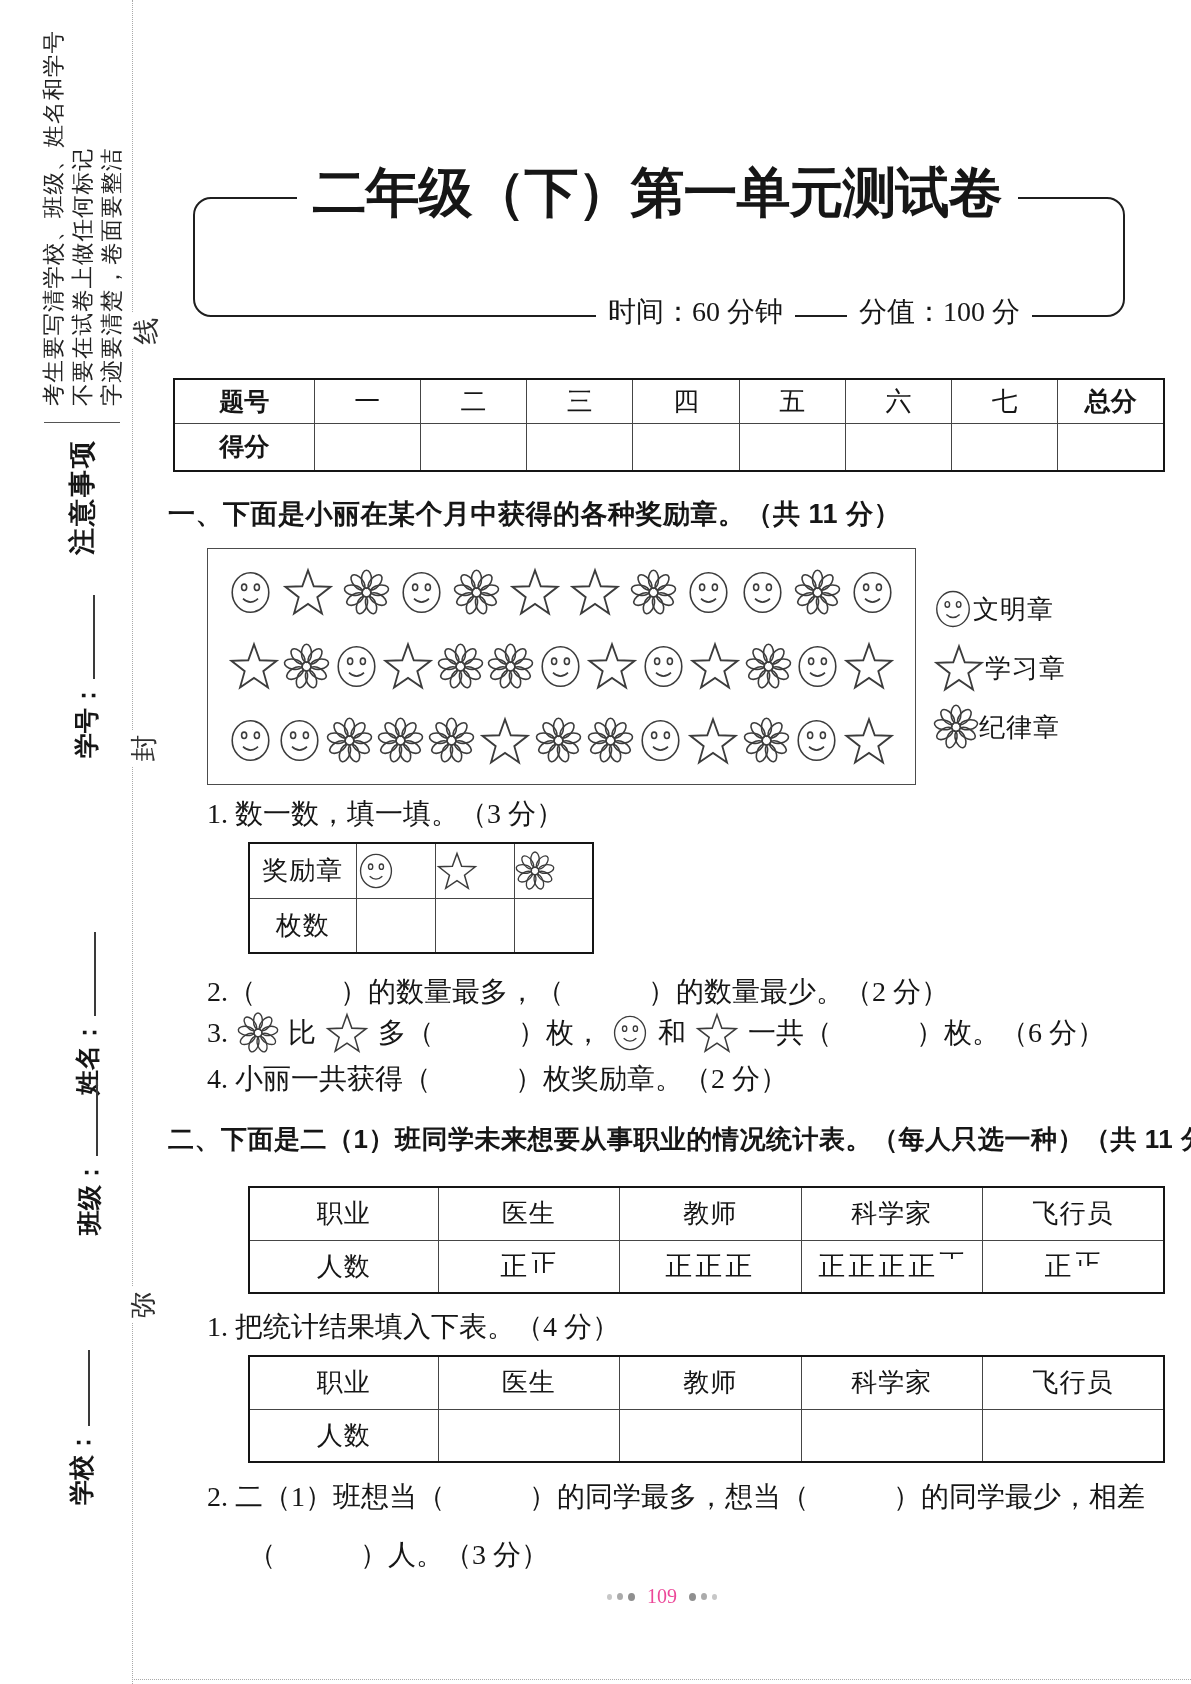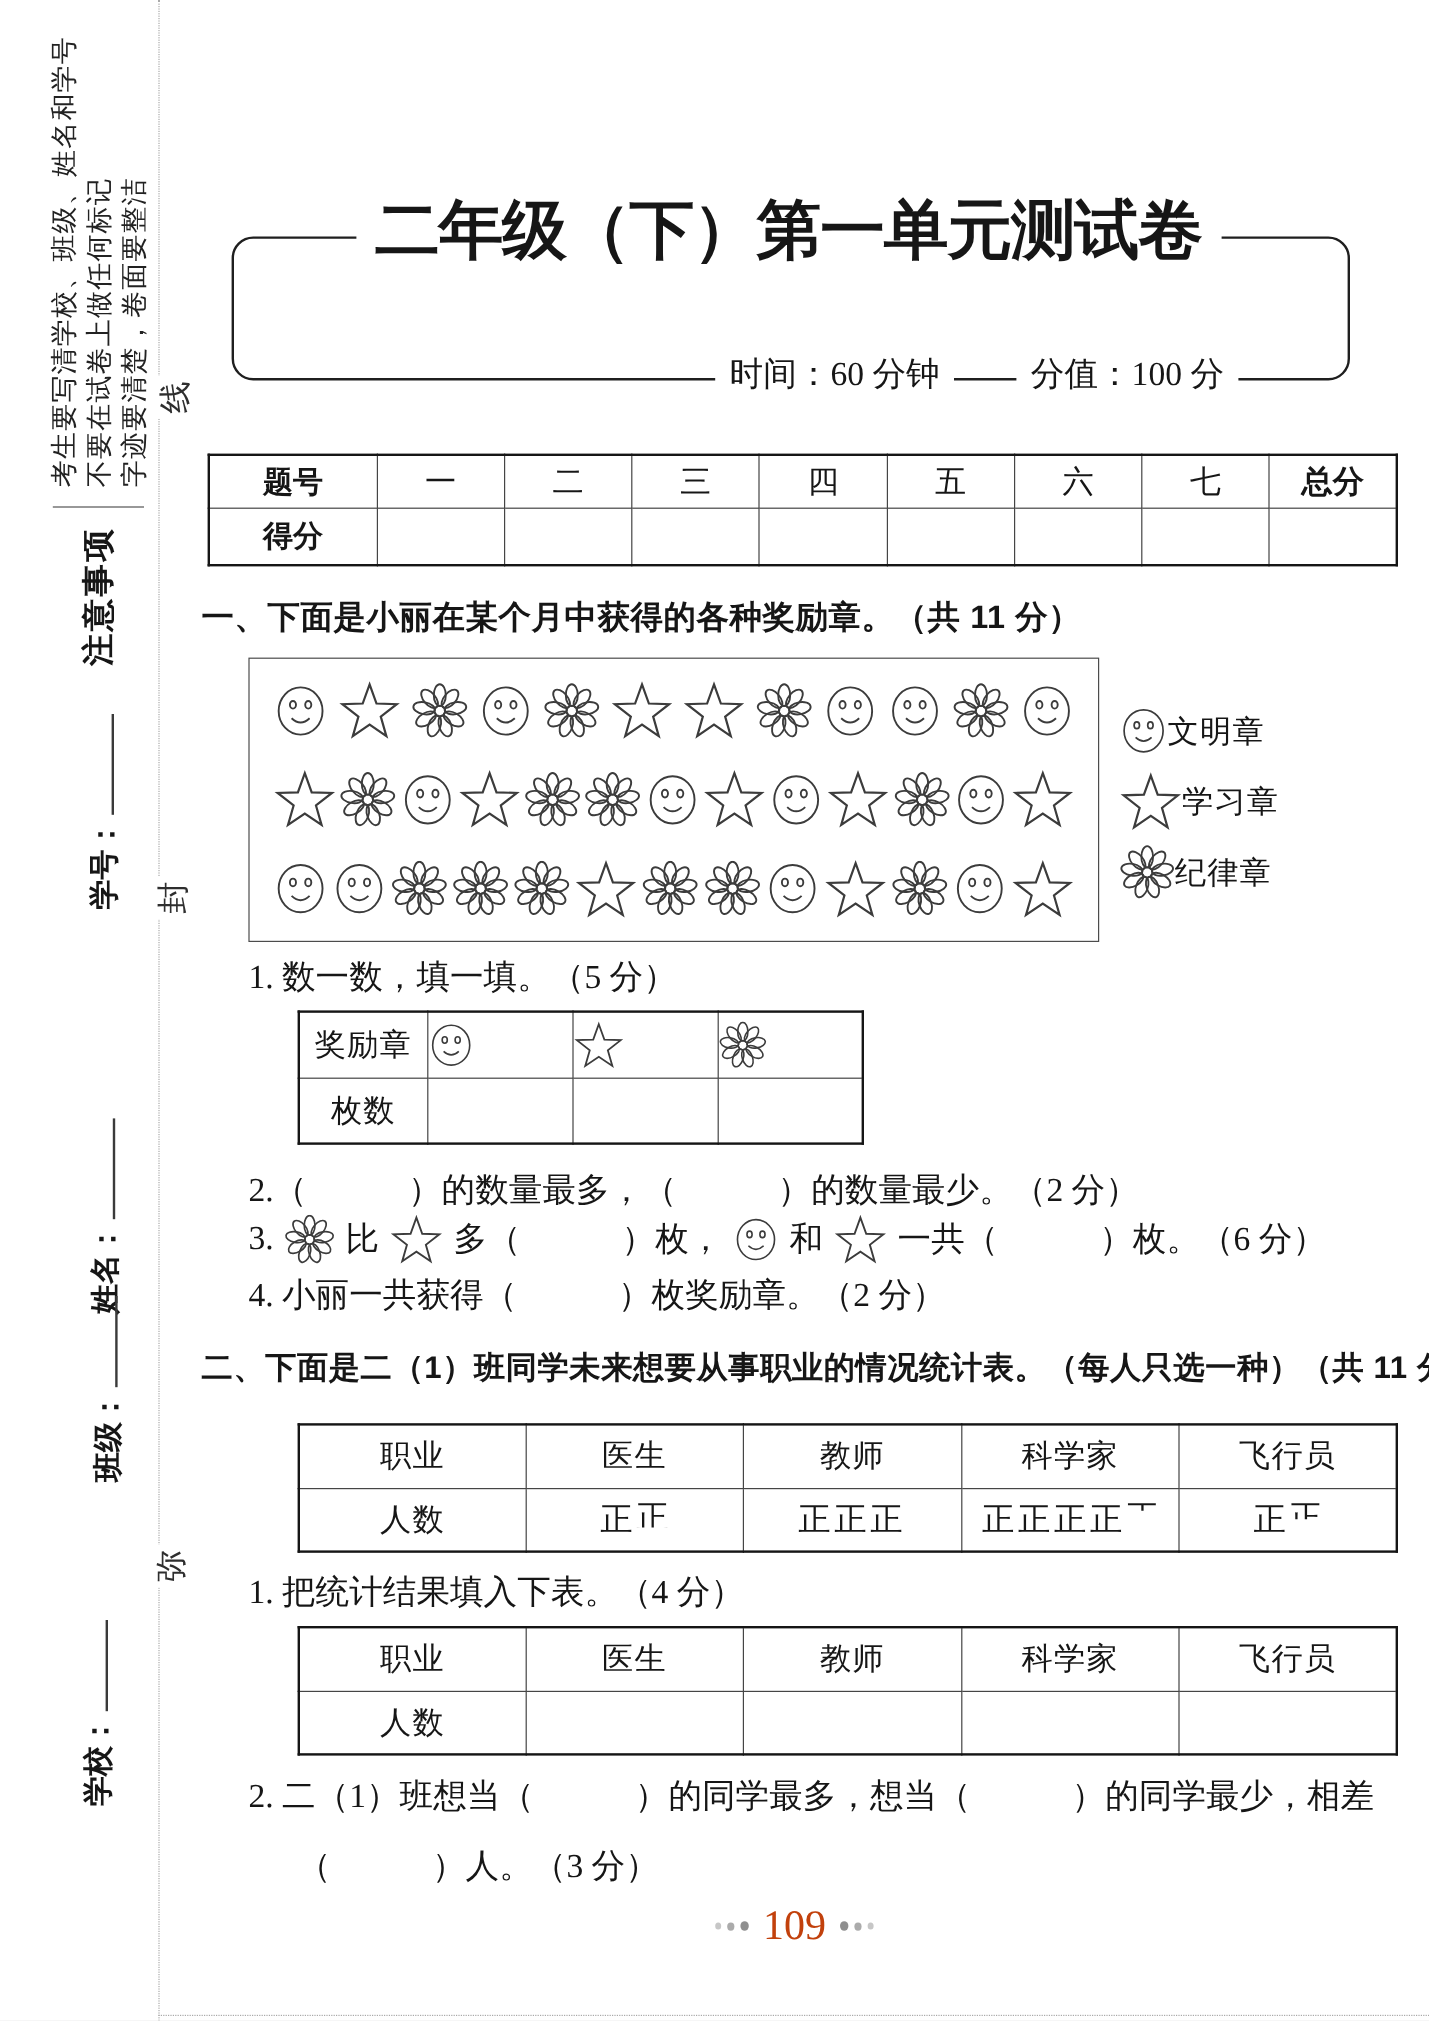"1. 数一数，填一填。（5 分）" div.abs { text: 5 -> 3 }
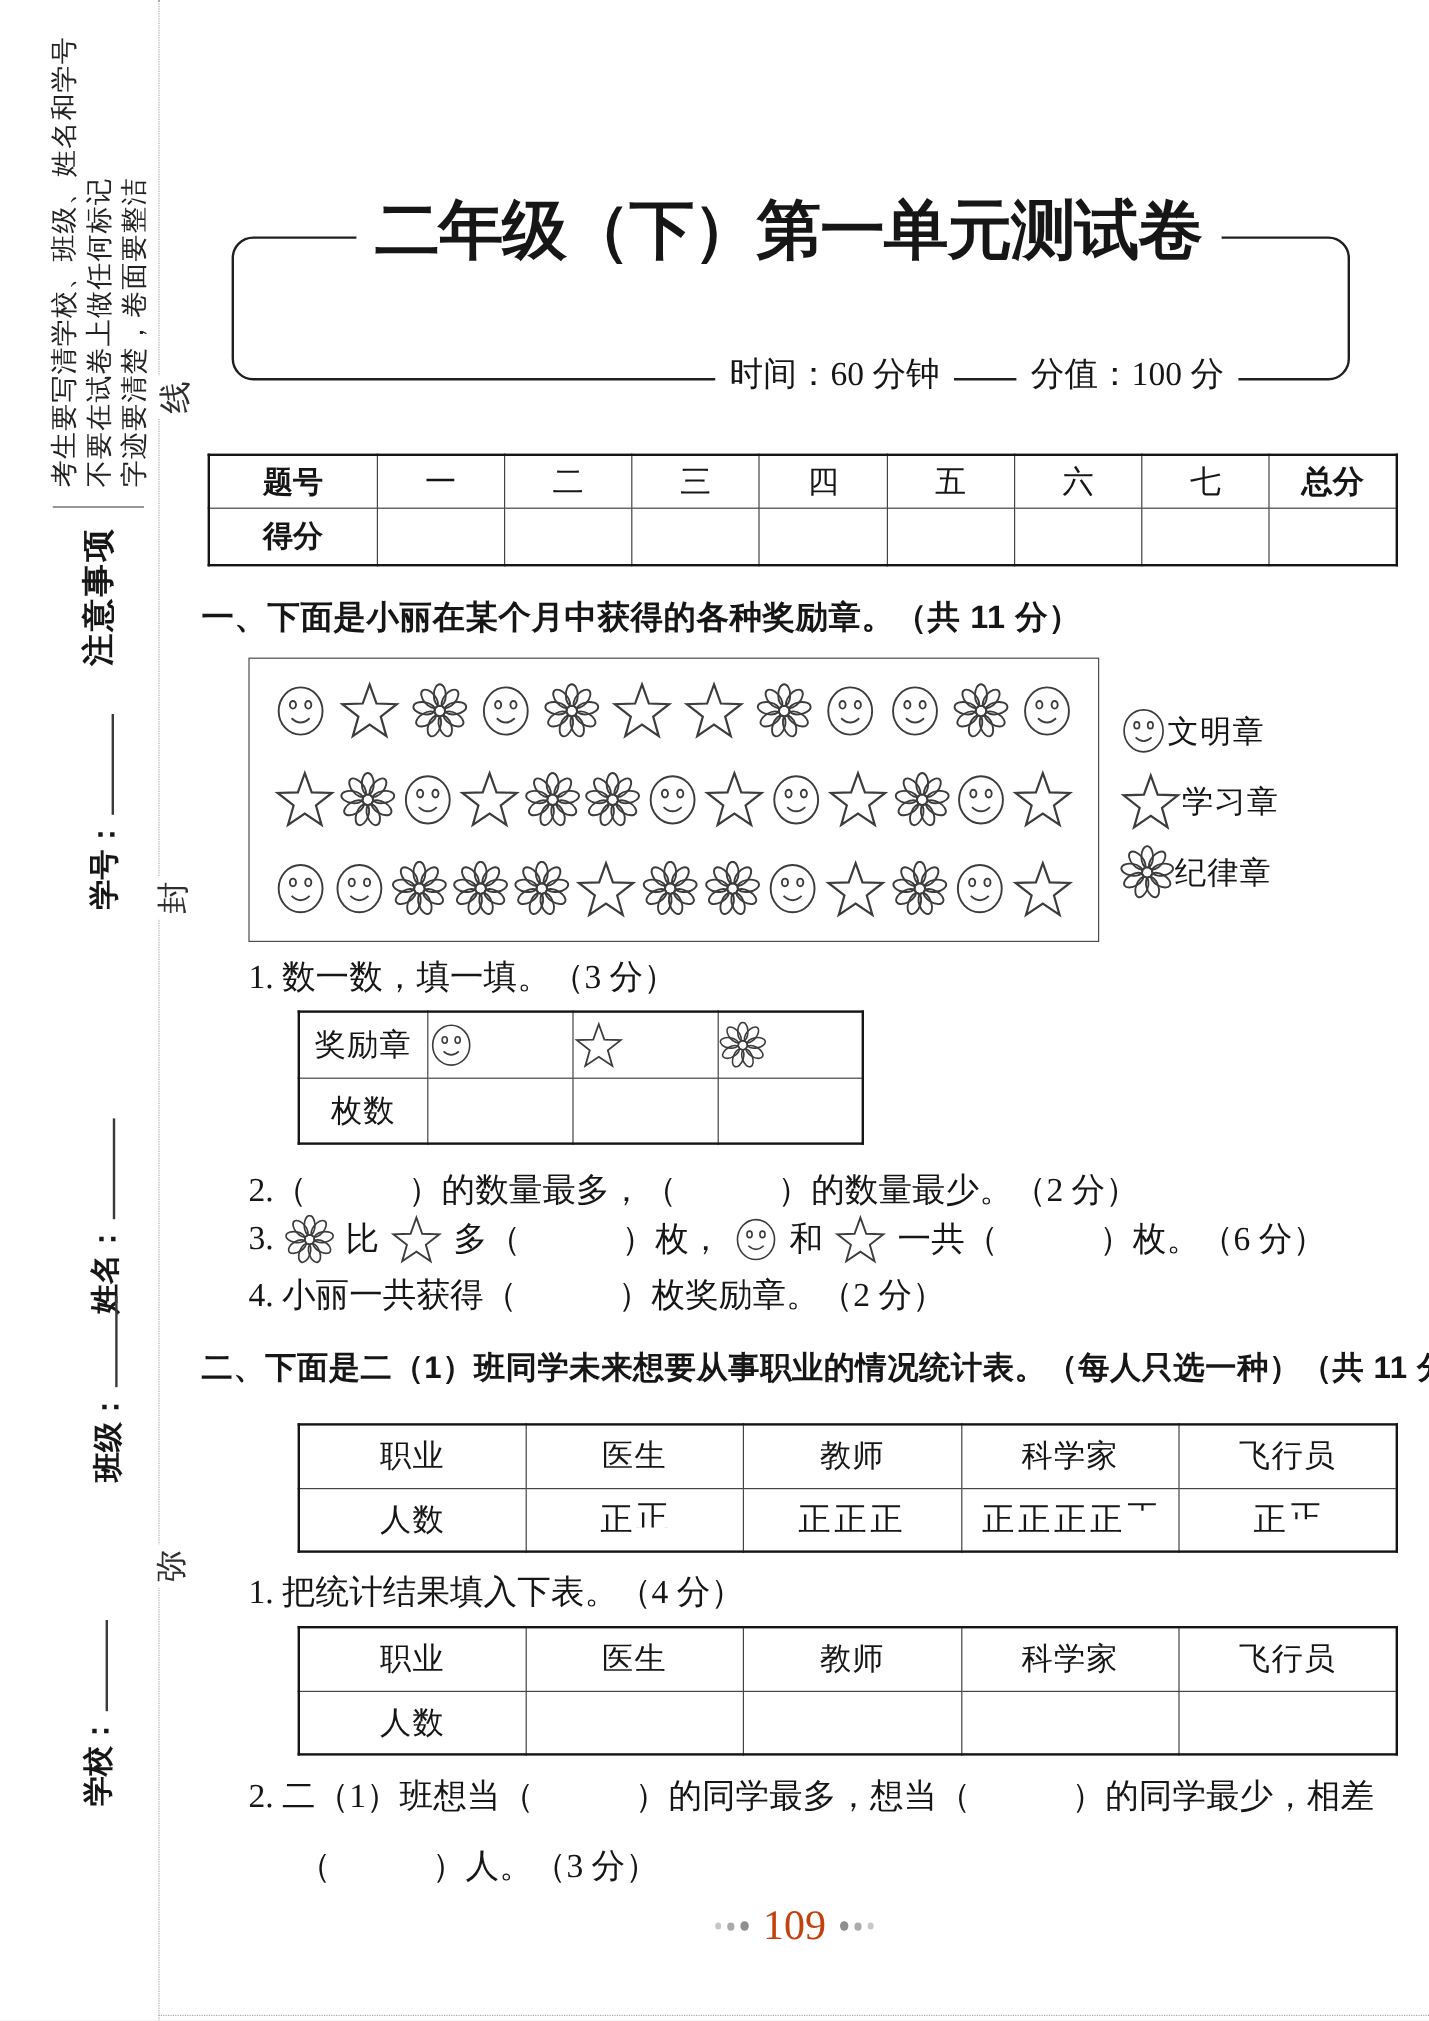"奖励章" #count-table table { width: 472px -> 346px }
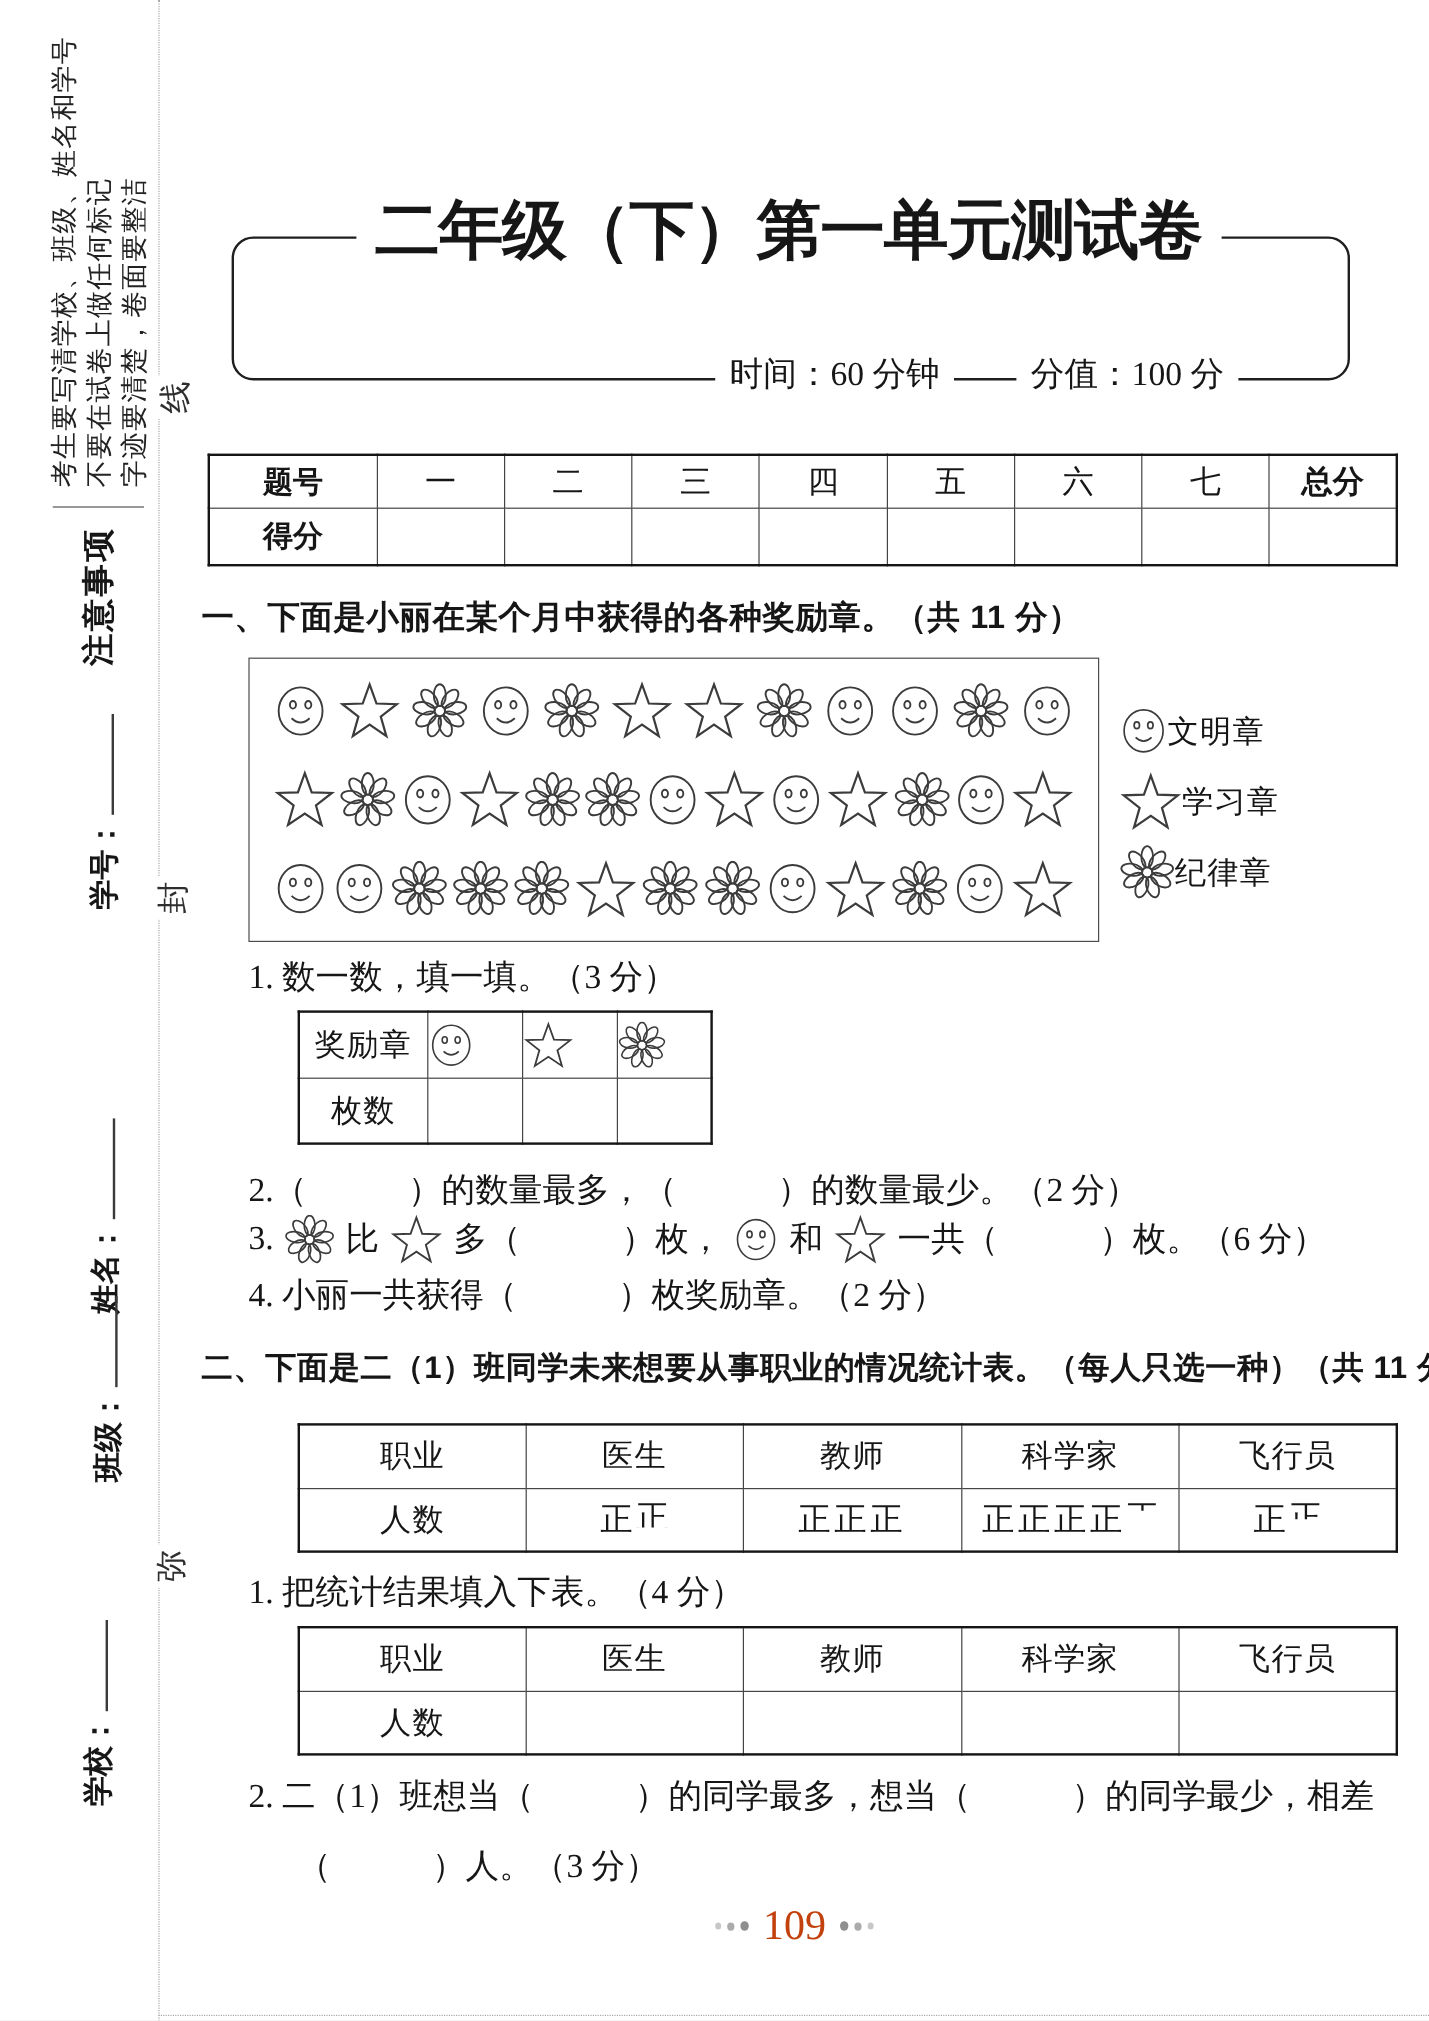"109" #page-number { color: #c2410c -> #ec4899; font-size: 35px -> 20px }
